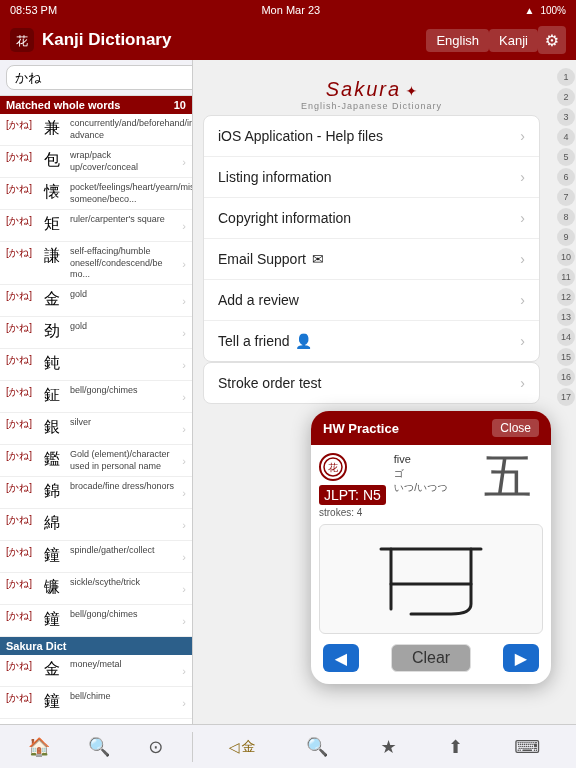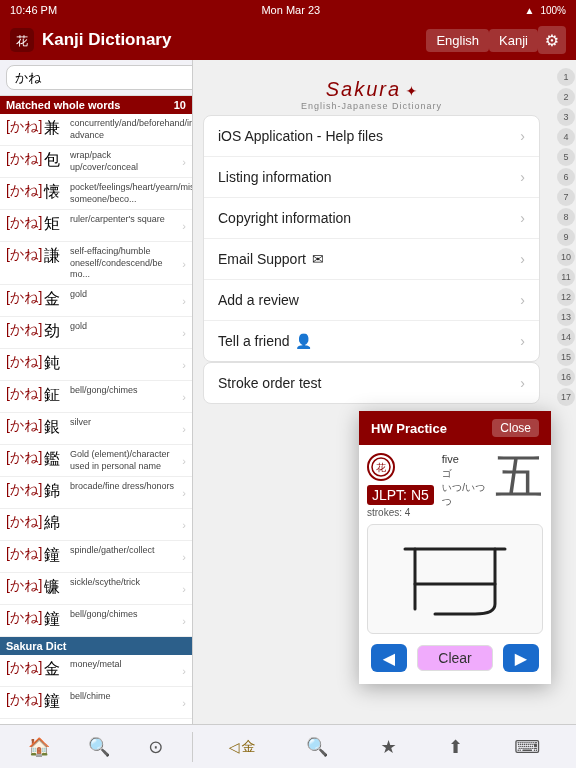"10:46 PM" span { text: 10:46 -> 08:53 }
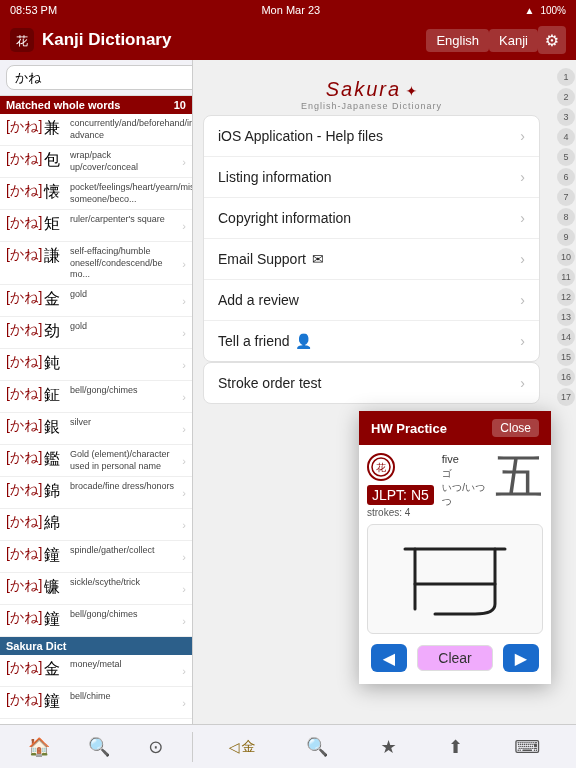"[かね]" .list-item-kana { font-size: 14px -> 10px }
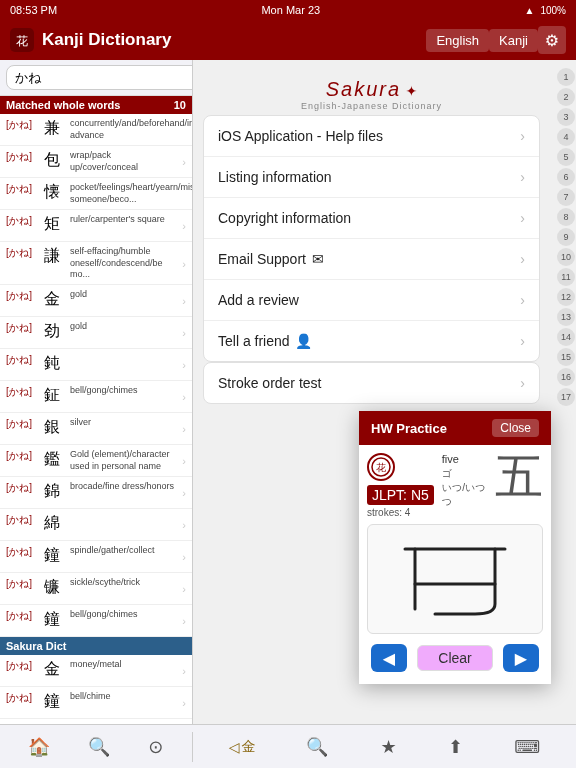"HW Practice" .hw-popup { border-radius: 0 -> 18px; width: 192px -> 240px }
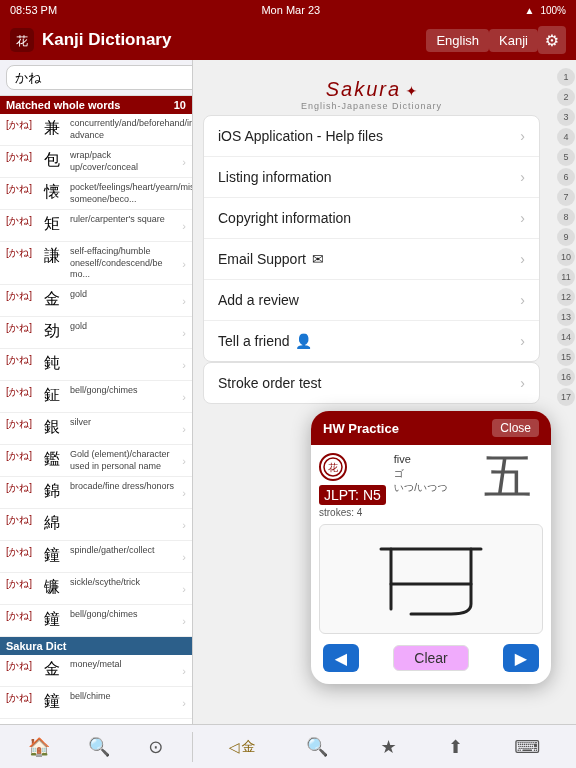"Clear" .hw-clear-btn { background: #f0abfc -> #a3a3a3; font-size: 14px -> 16px }
